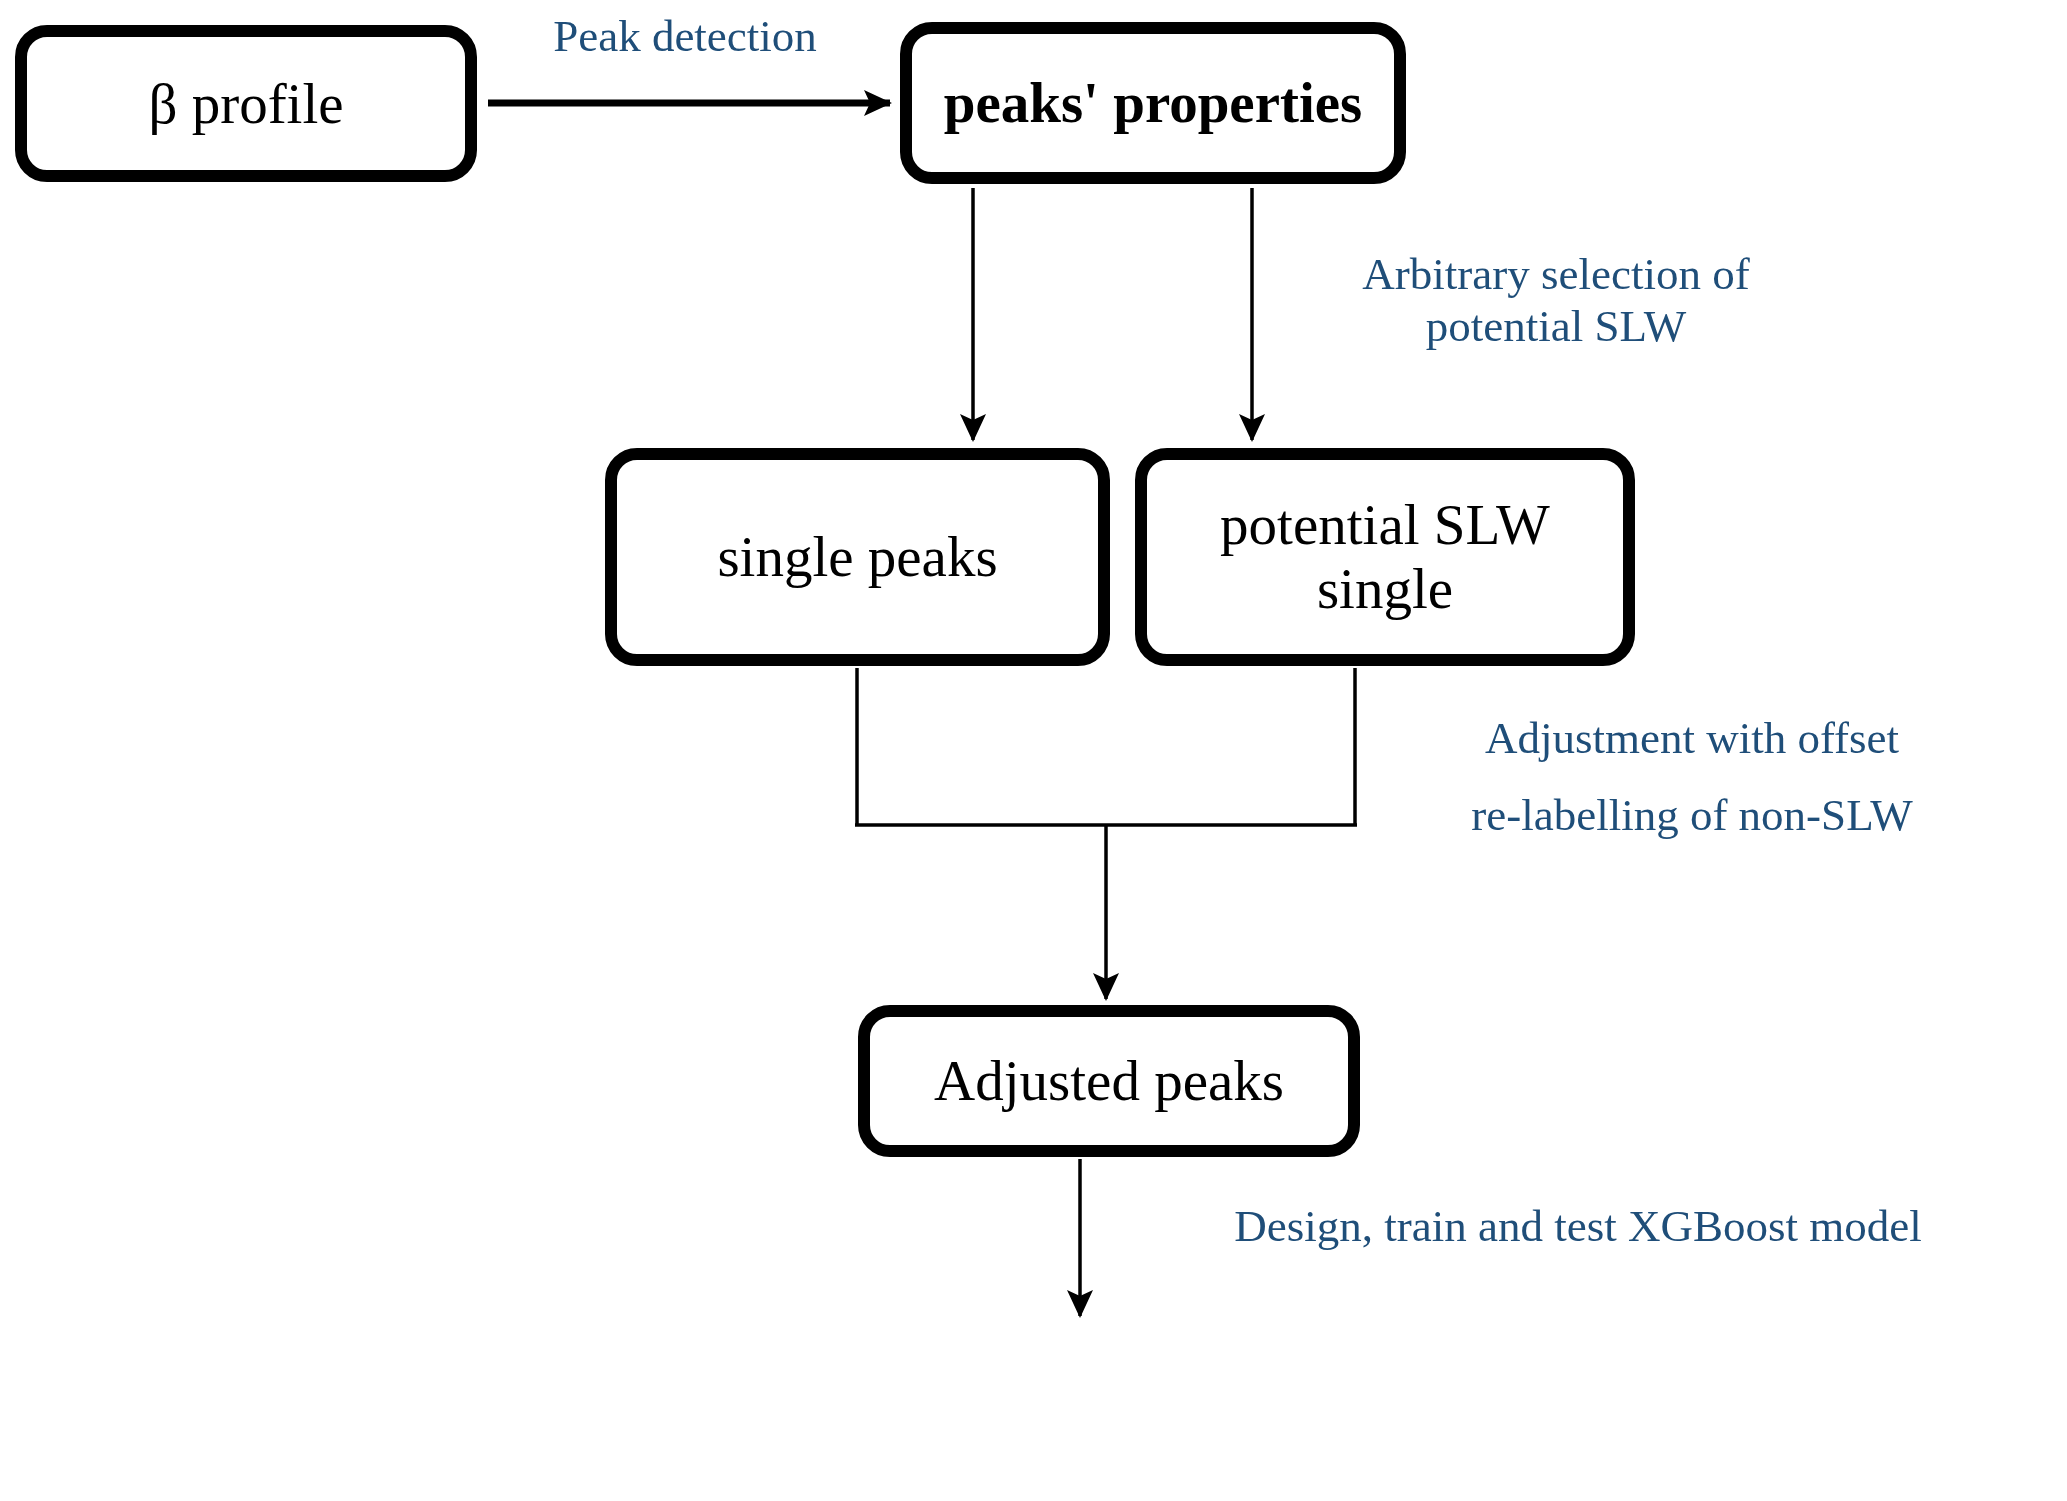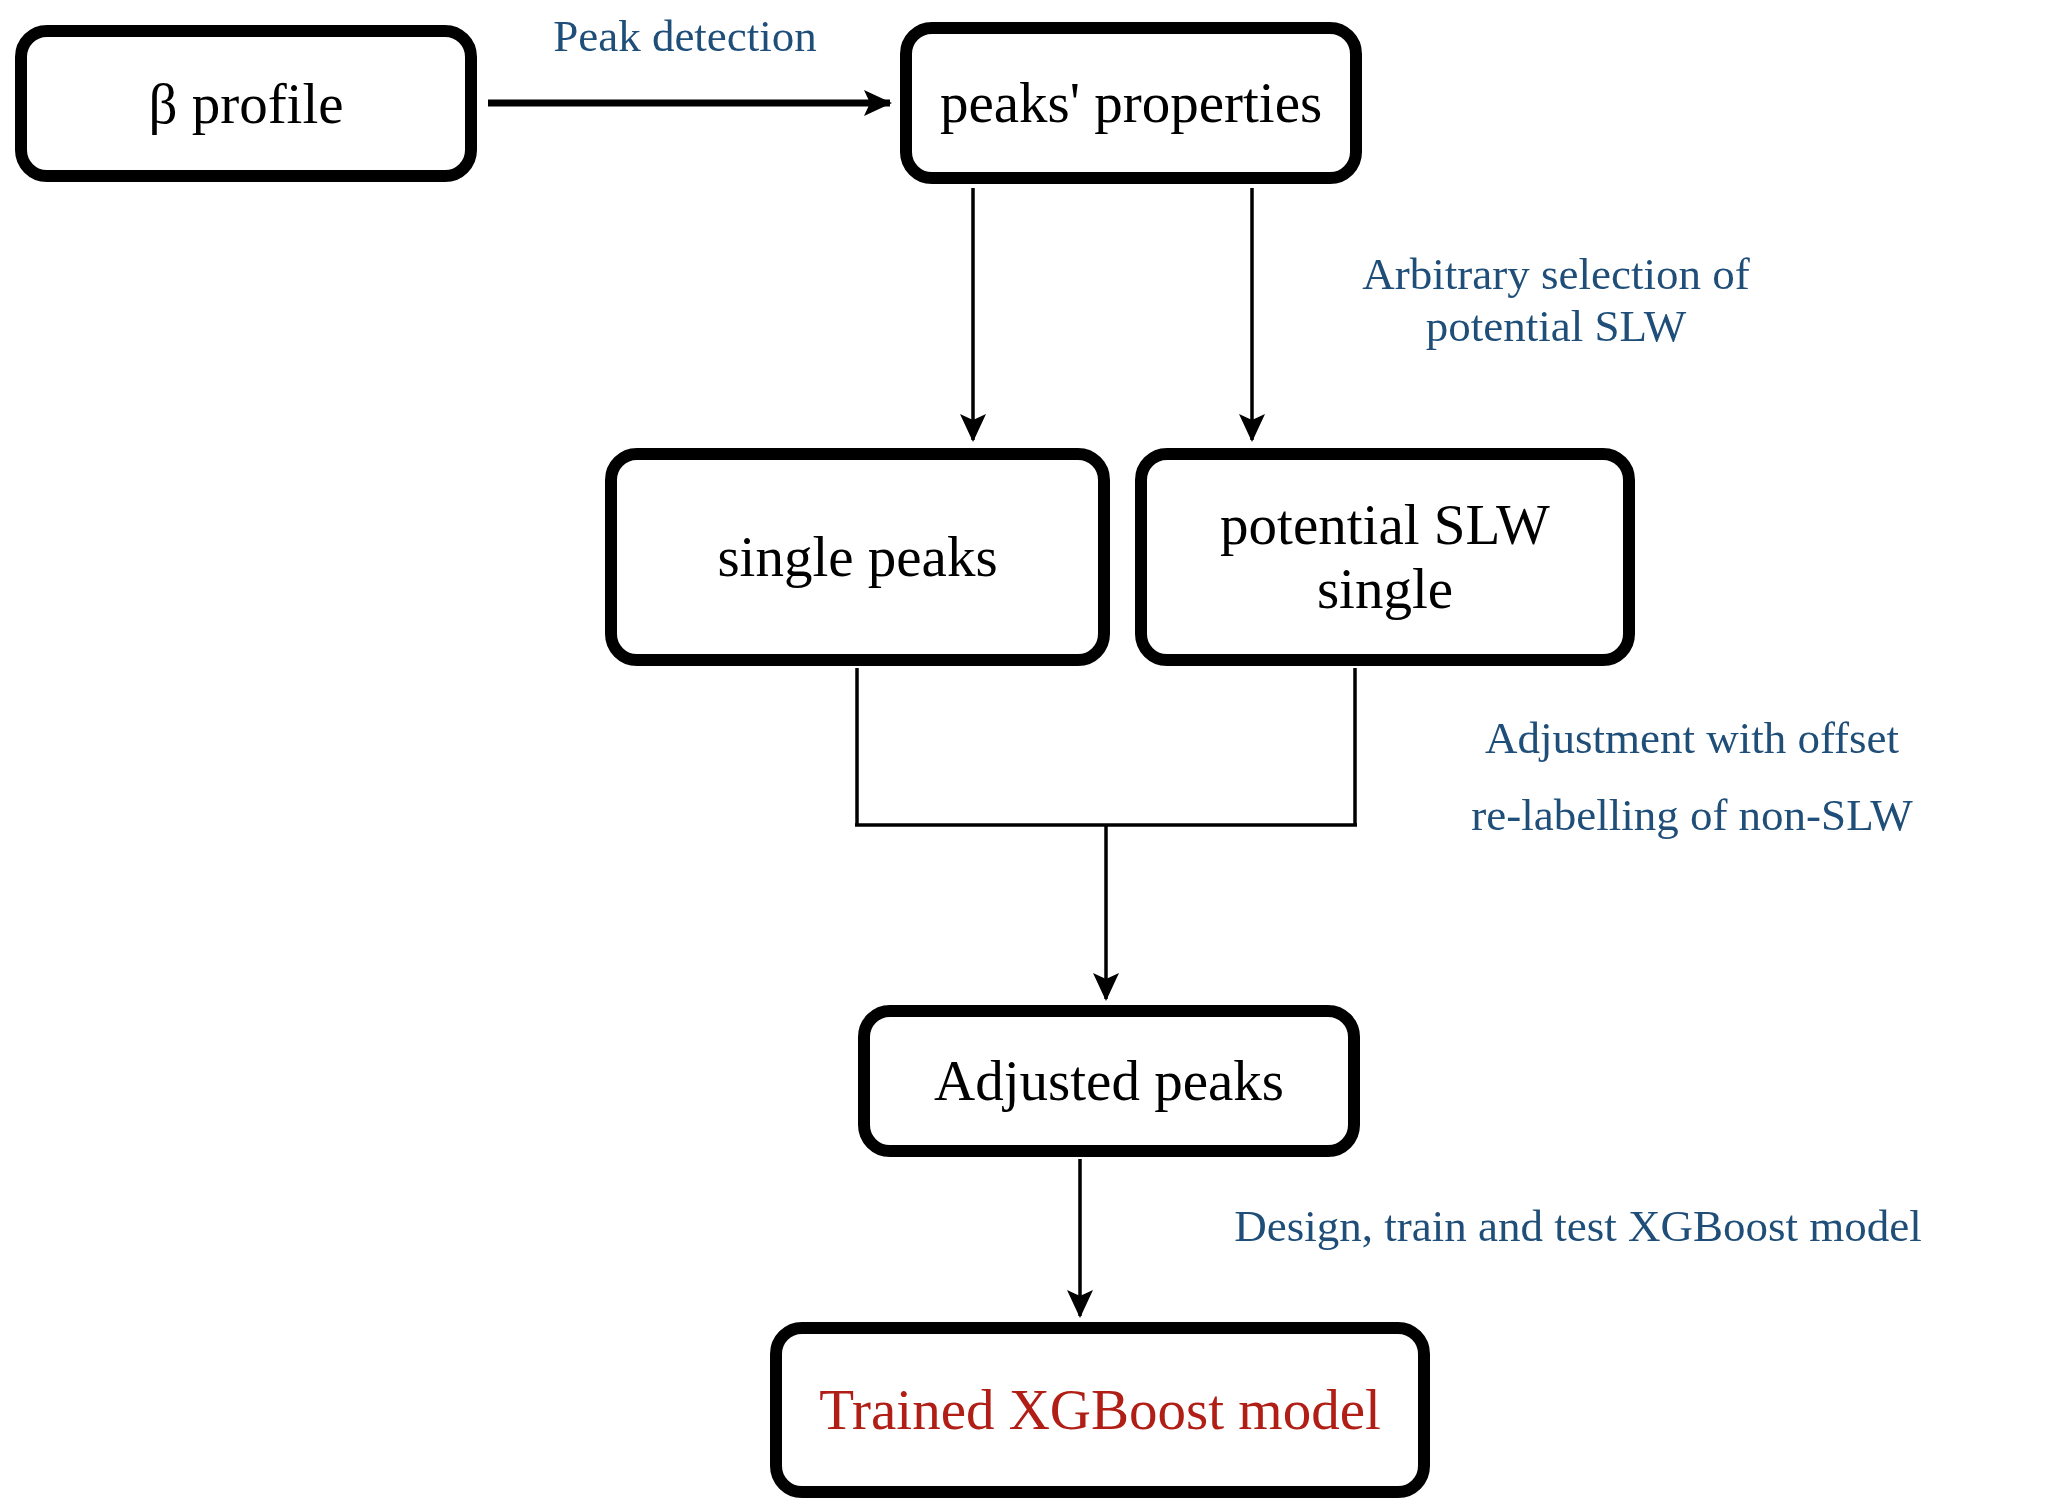"peaks' properties" #n-peaks { font-weight: none -> bold; width: 462px -> 506px }
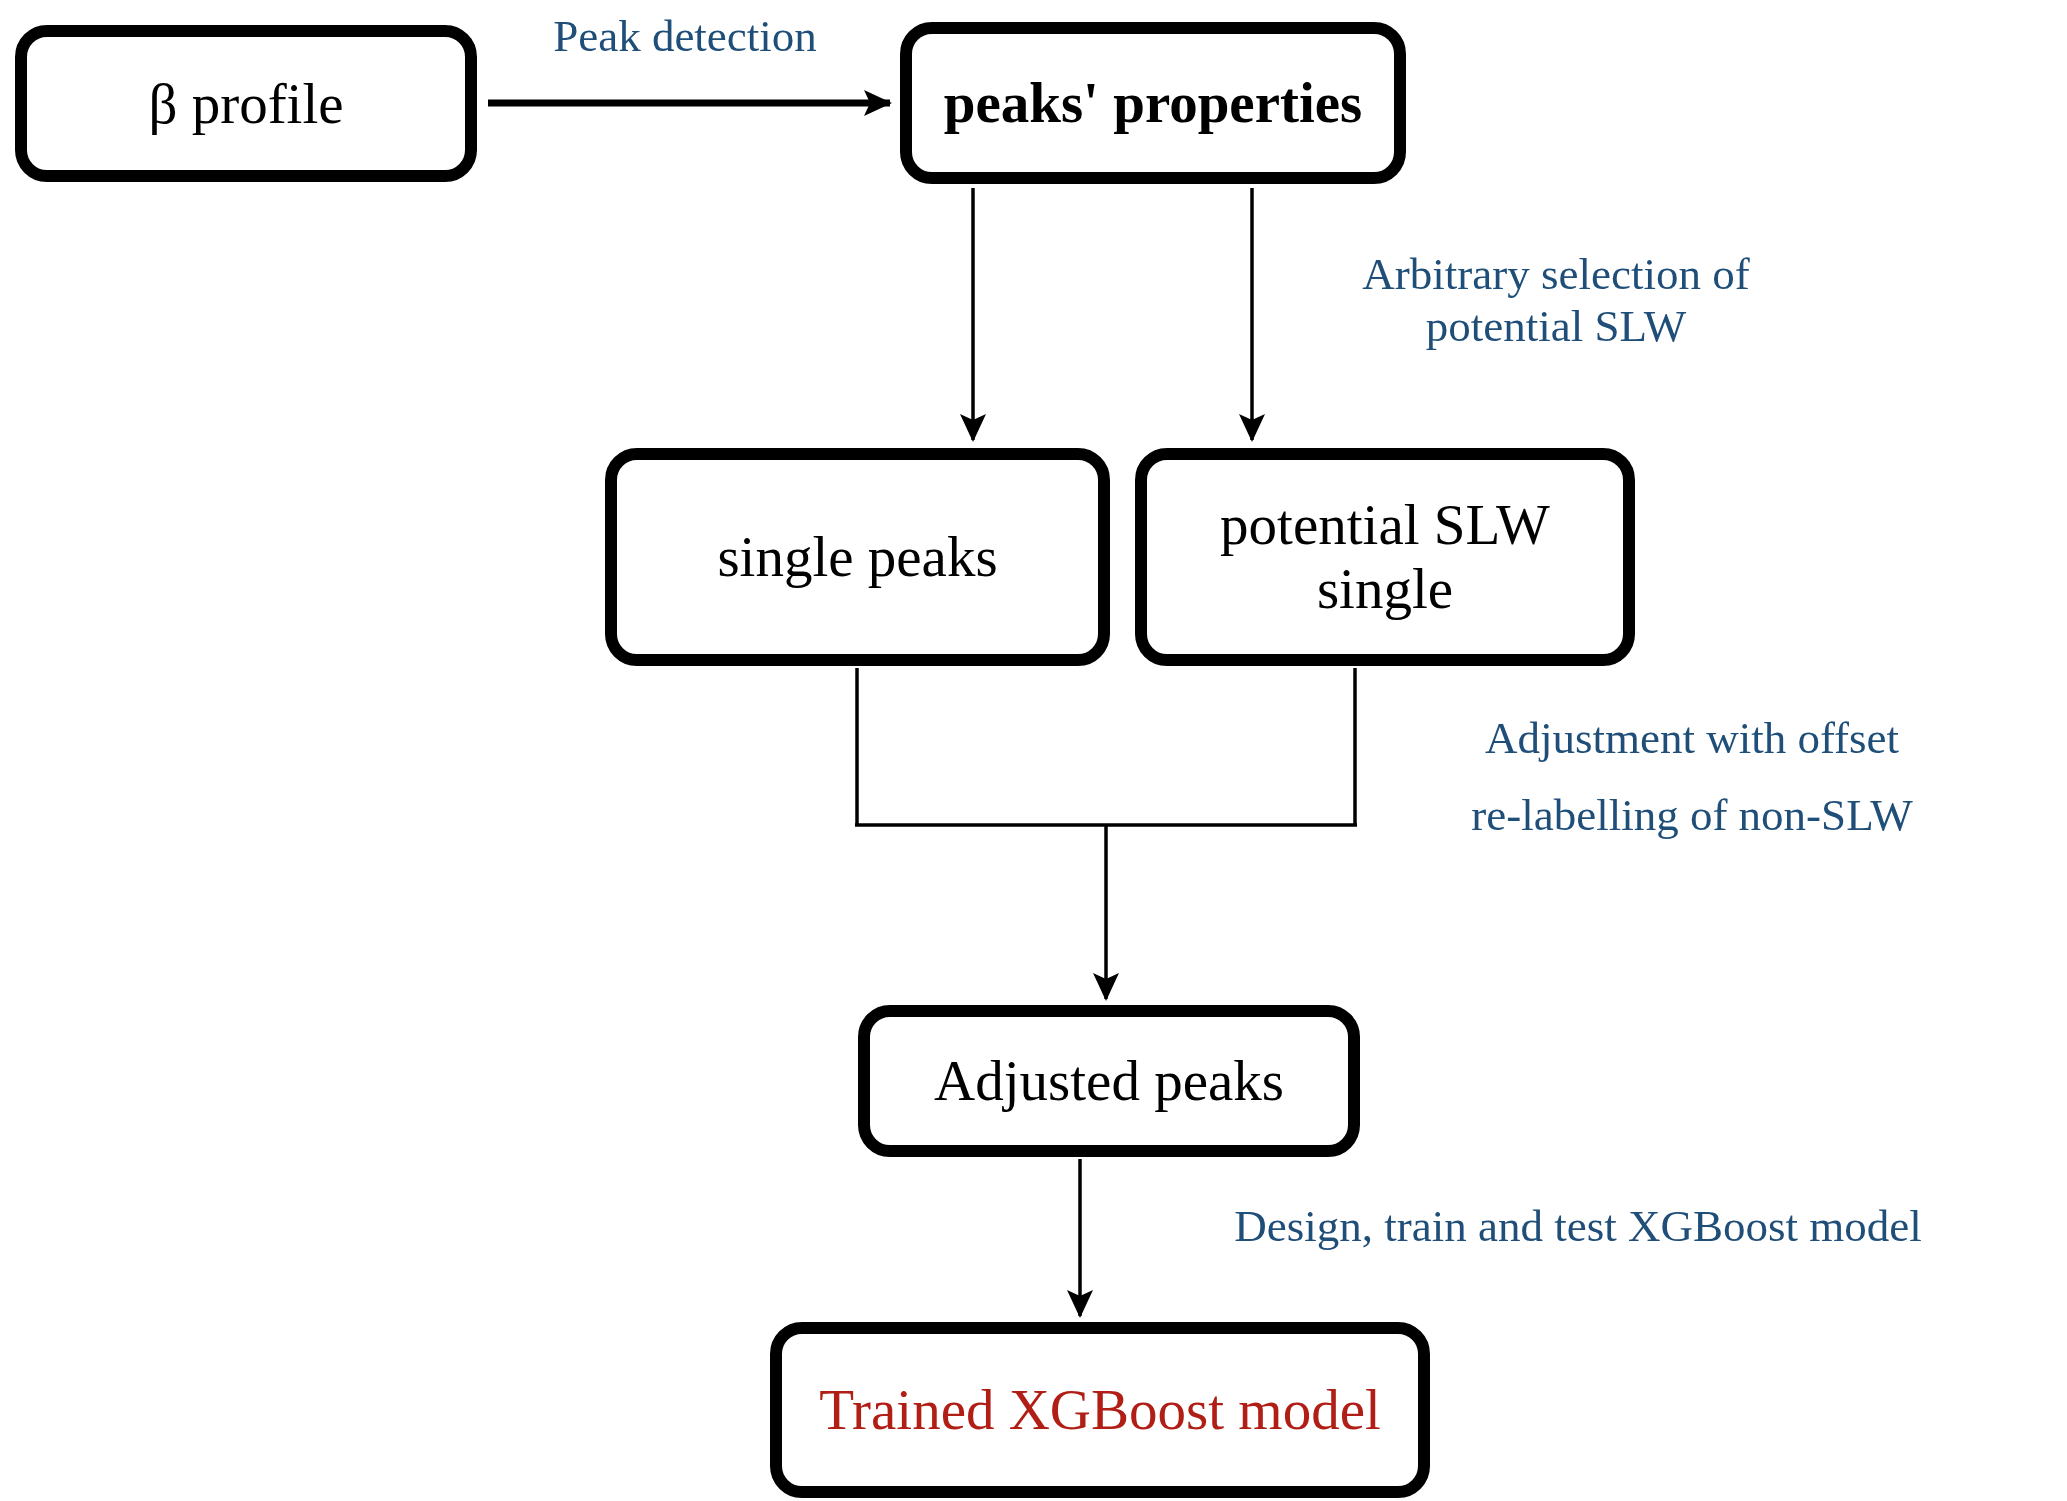"Trained XGBoost model" div.node { html: <div> <span>Trained XGBoost model</span> </div> -> none }
